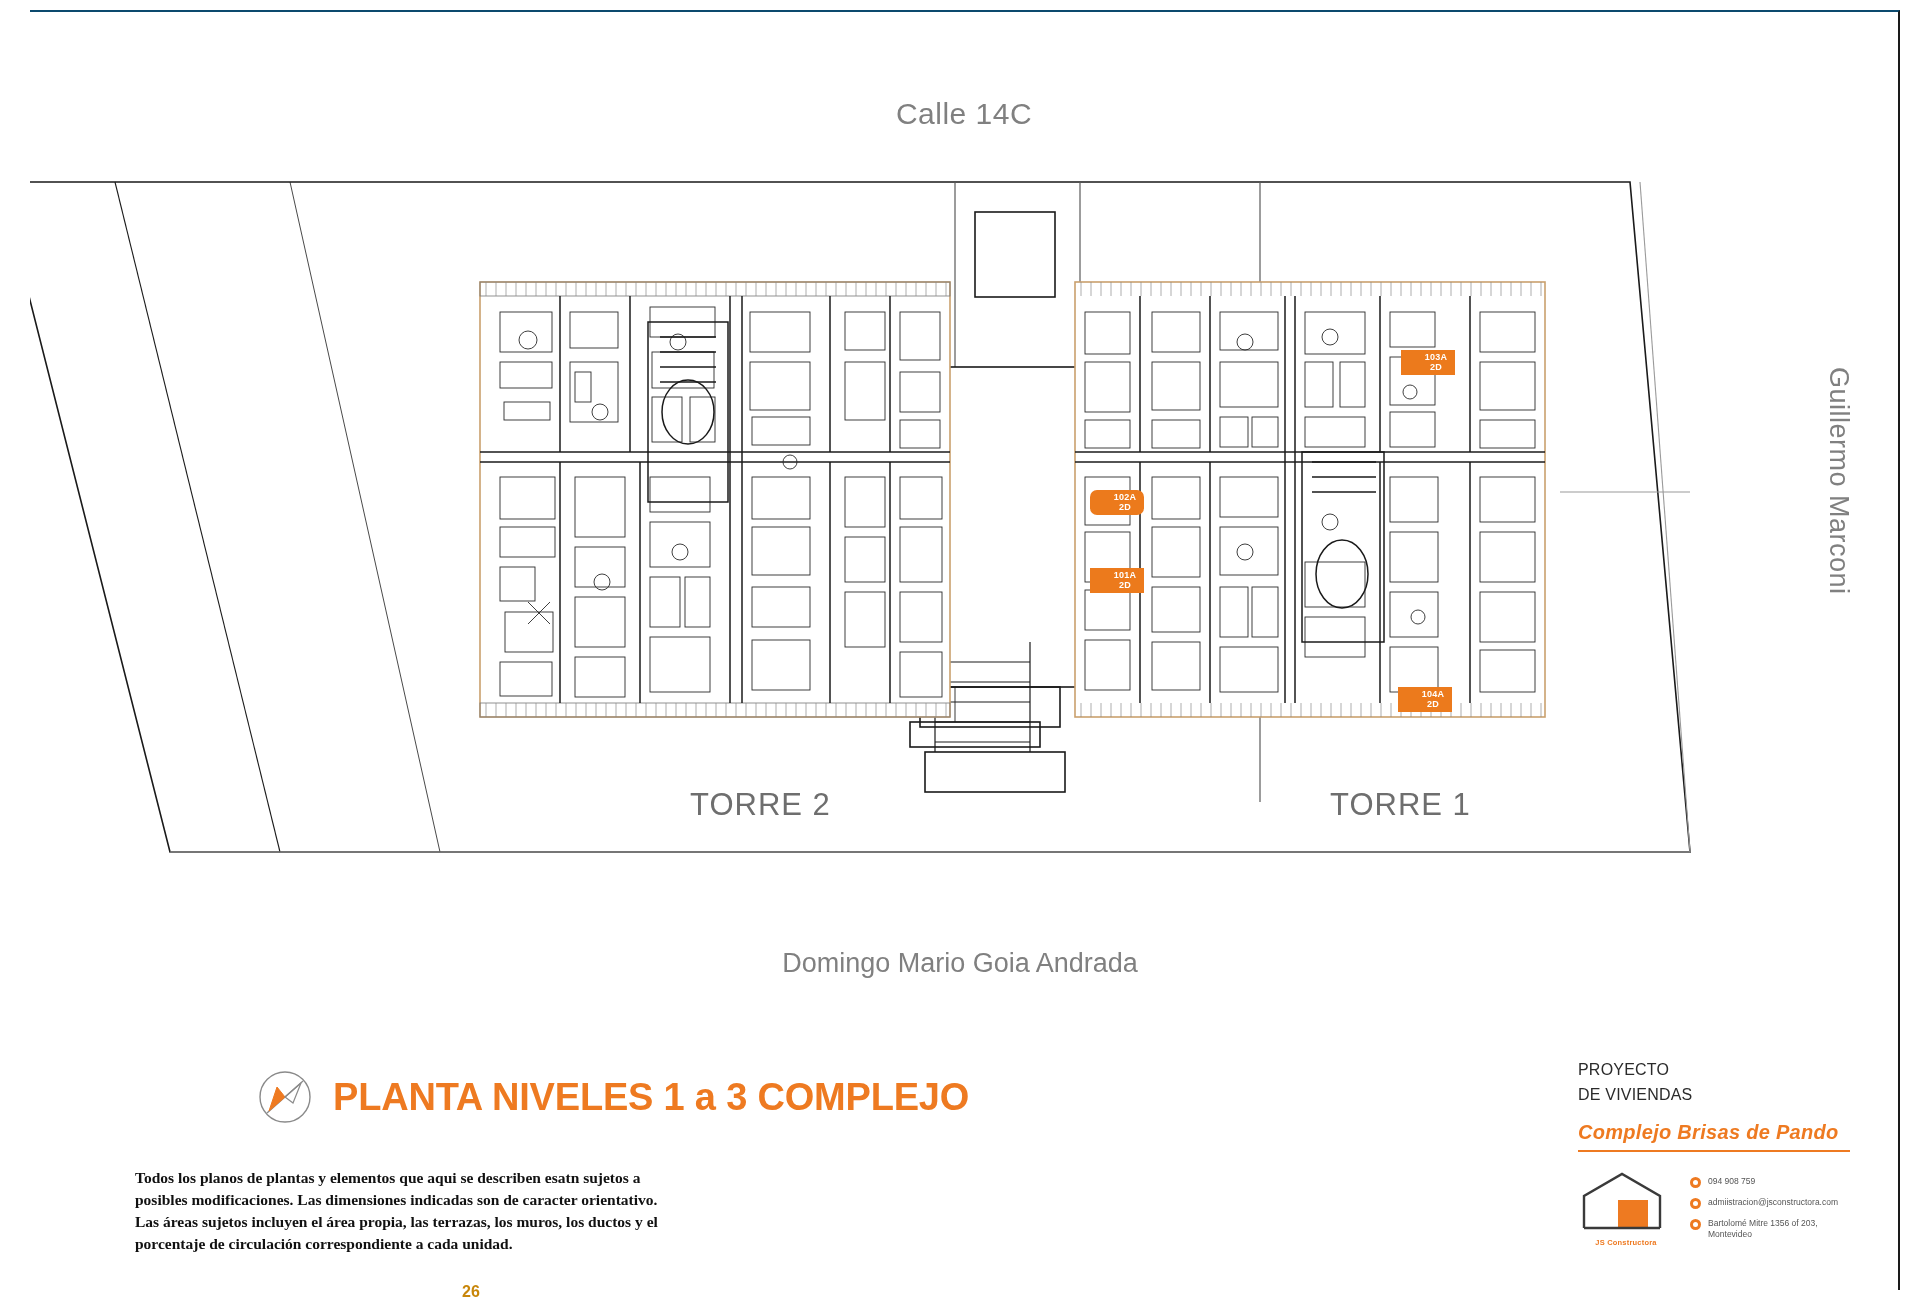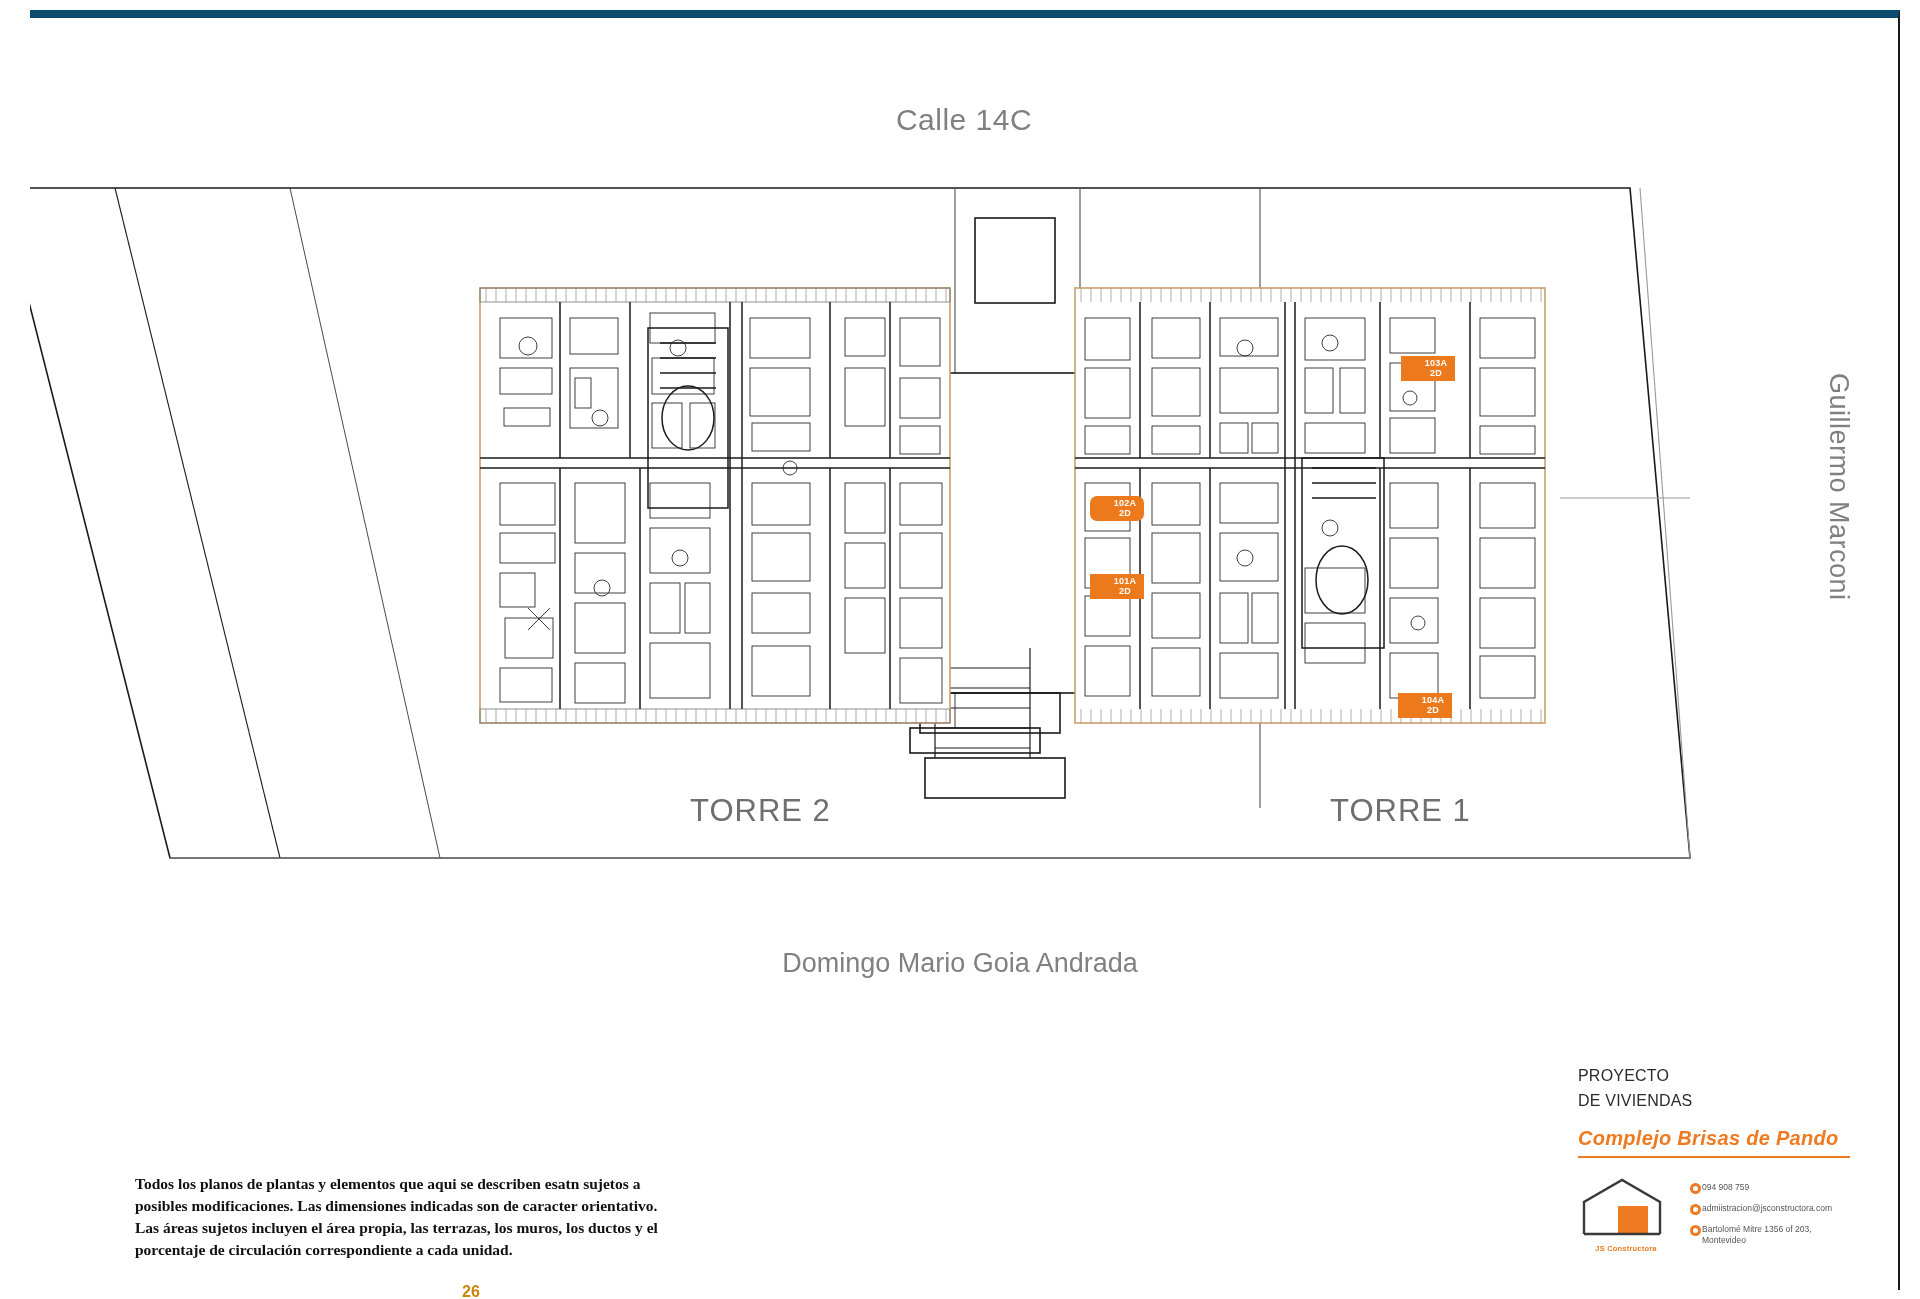"Calle 14C" .sheet { border-top: 8px solid #0c4a6e -> 2px solid #0c4a6e }
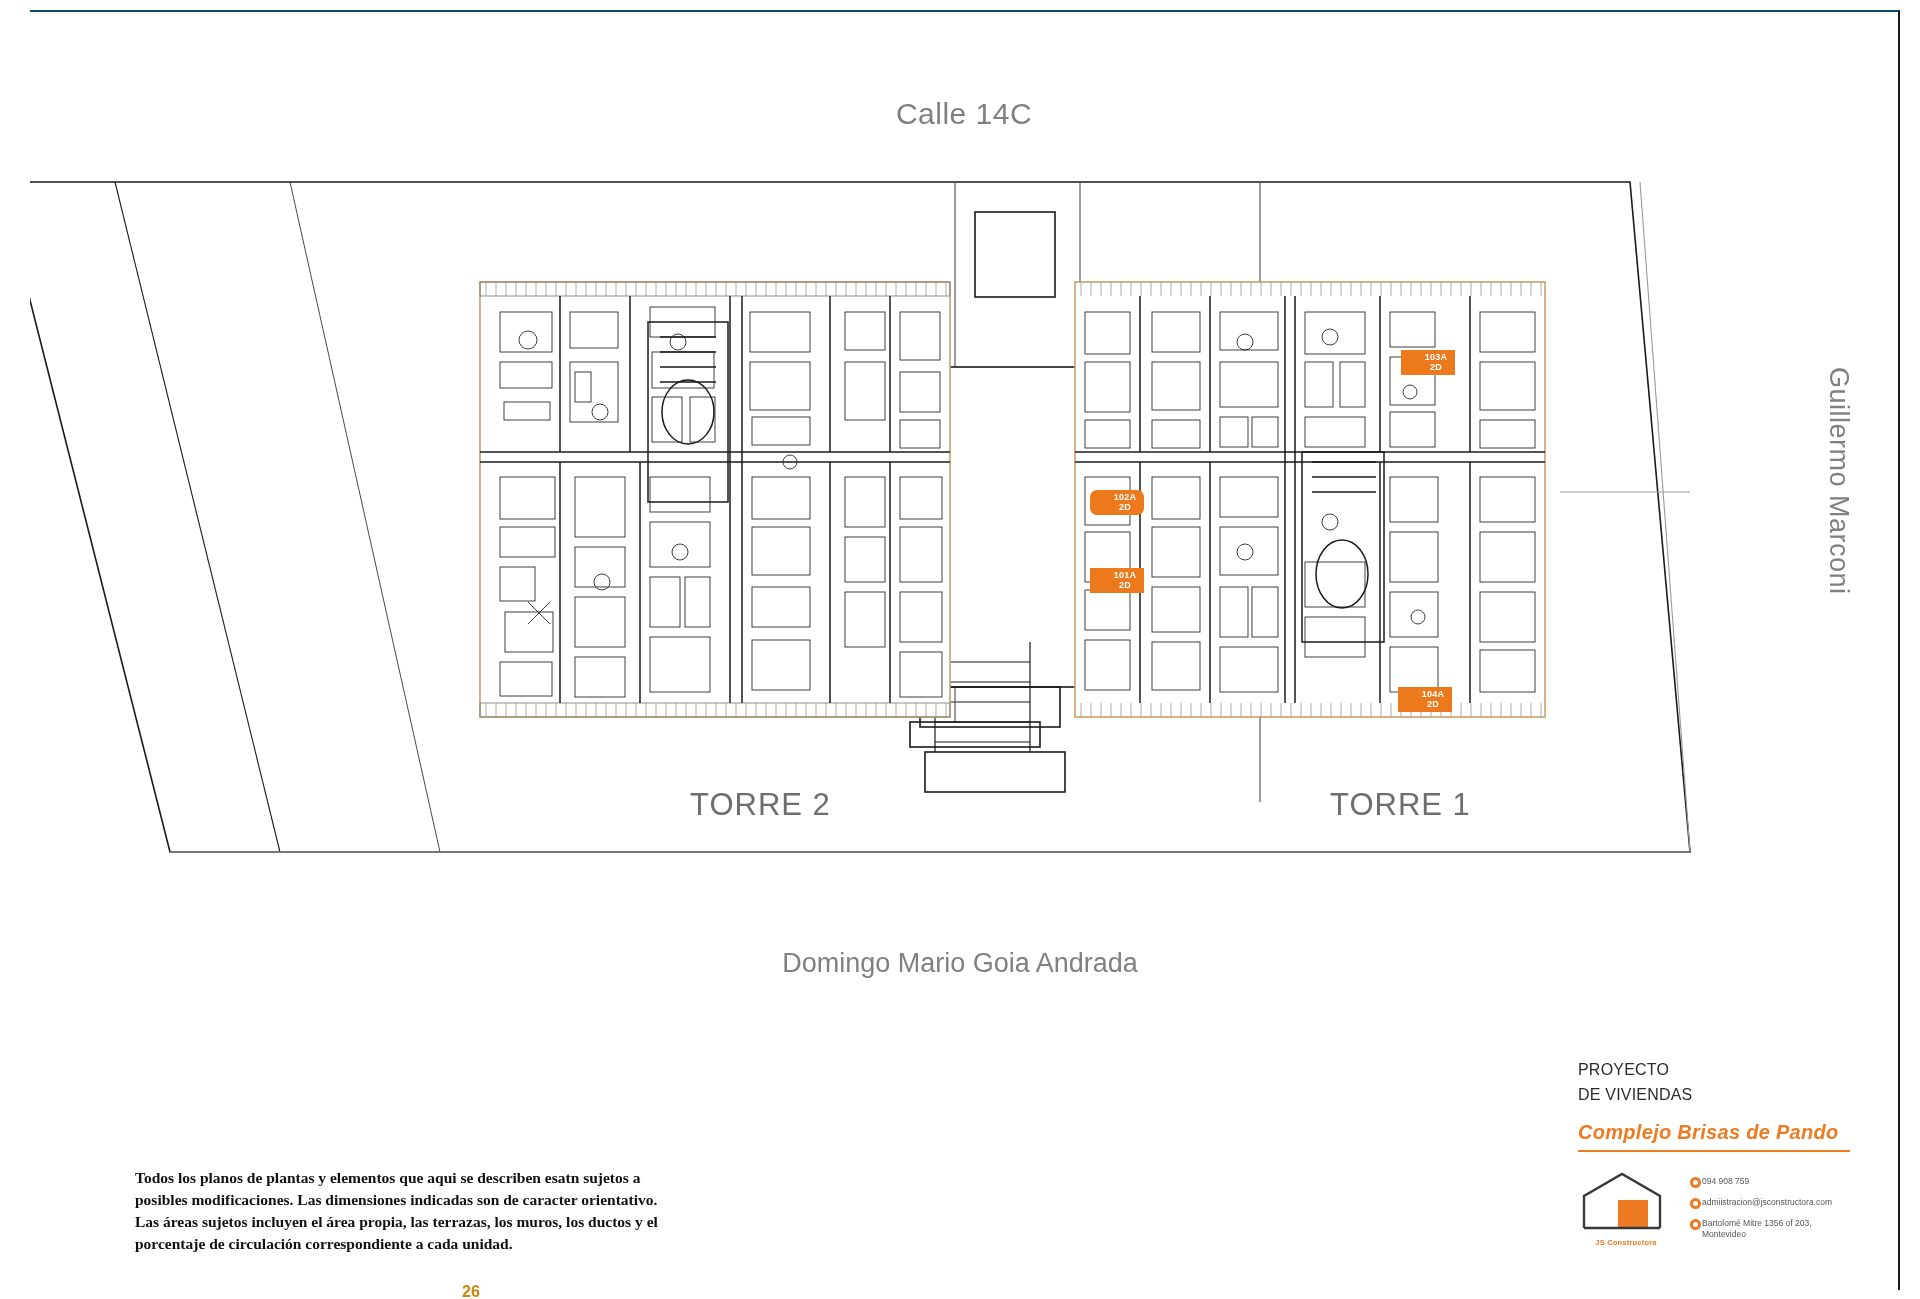"PLANTA NIVELES 1 a 3" div.title-row { html: none -> <div> <span> <svg> <circle></circle> <path></path> <path></path> <path></path> </svg> </span> <span>PLANTA NIVELES 1 a 3 COMPLEJO</span> </div> }
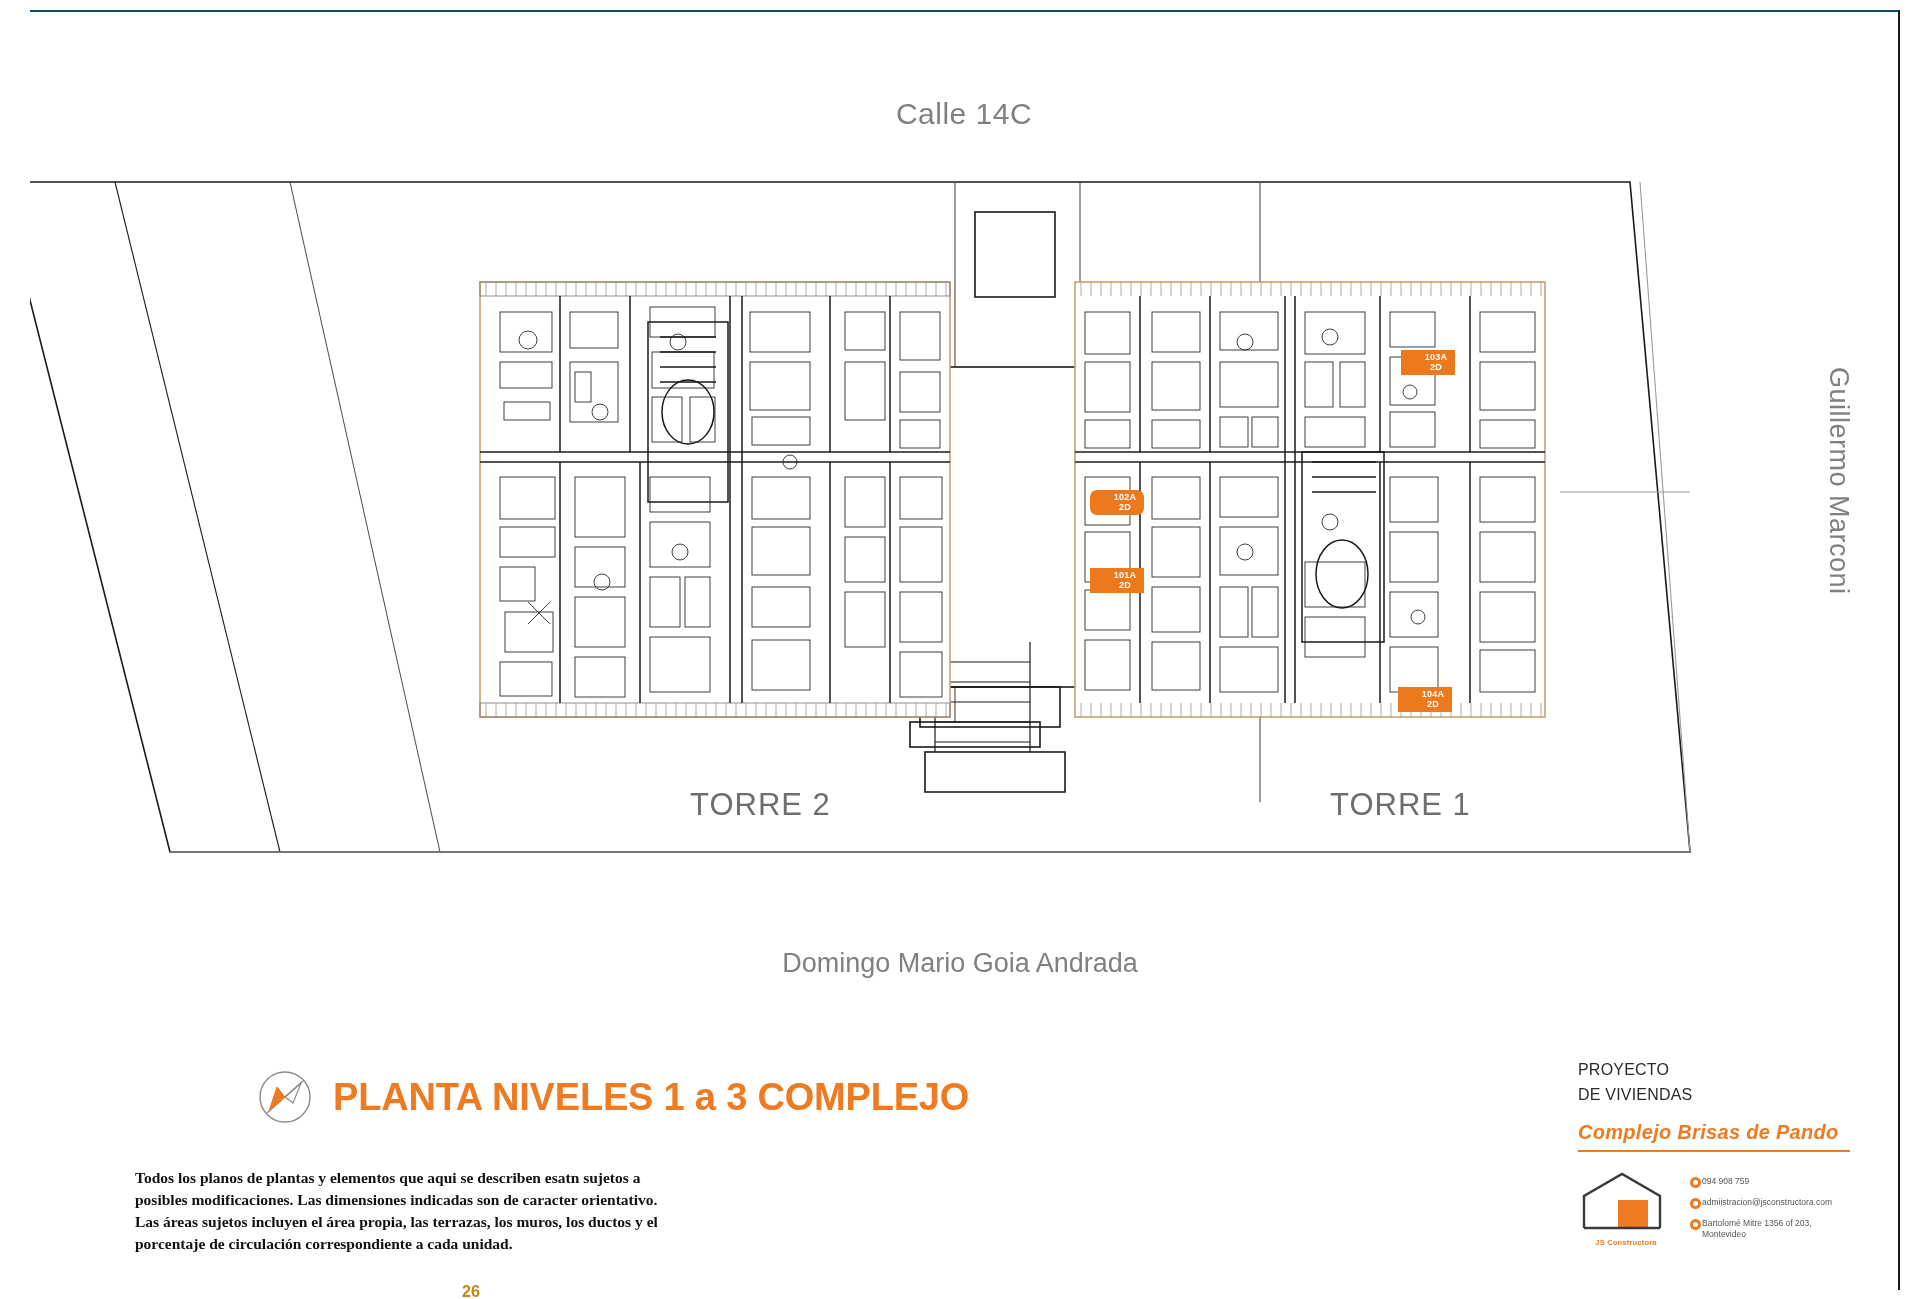"094 908 759" .contact { gap: 1px -> 7px }
